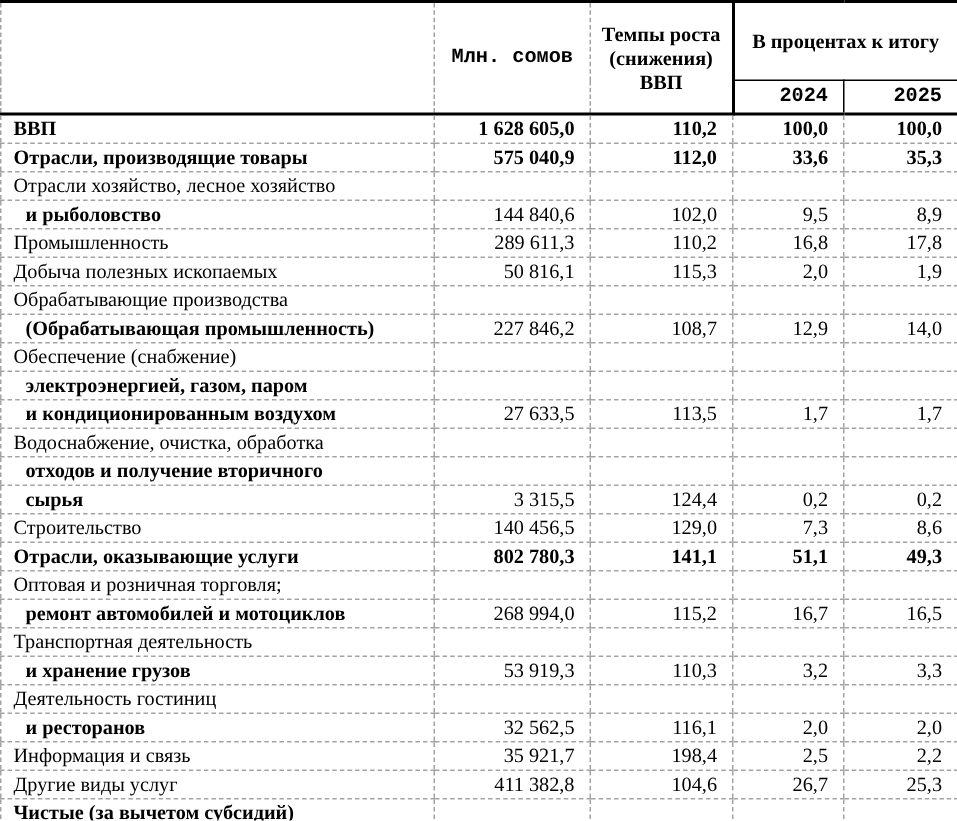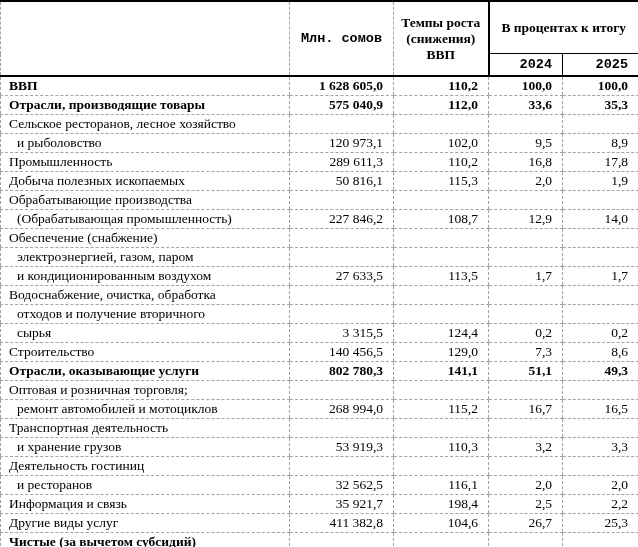"Сельское ресторанов, лесное хозяйство" td.label { text: Сельское ресторанов -> Отрасли хозяйство }
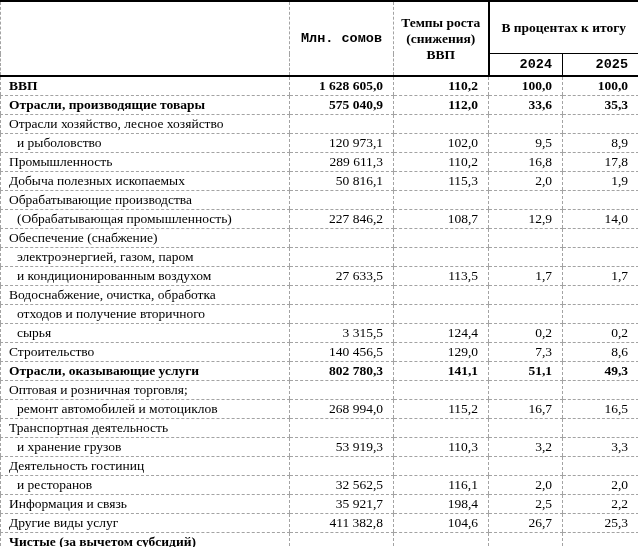"и рыболовство" td.label.indent { font-weight: none -> bold }
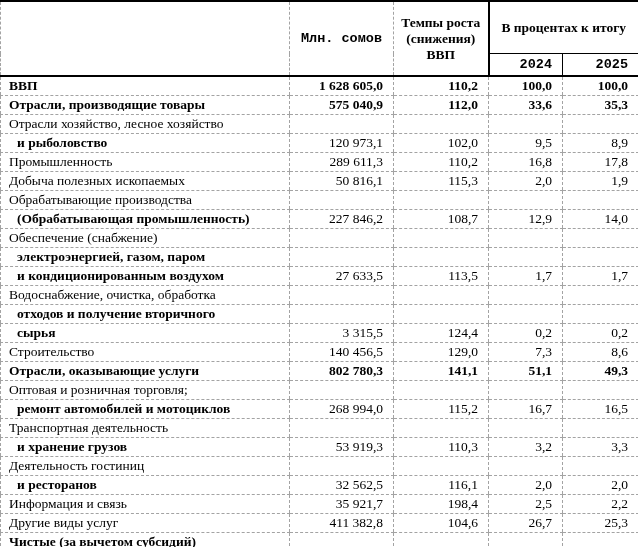"120 973,1" td.num { text: 120 973,1 -> 144 840,6 }
